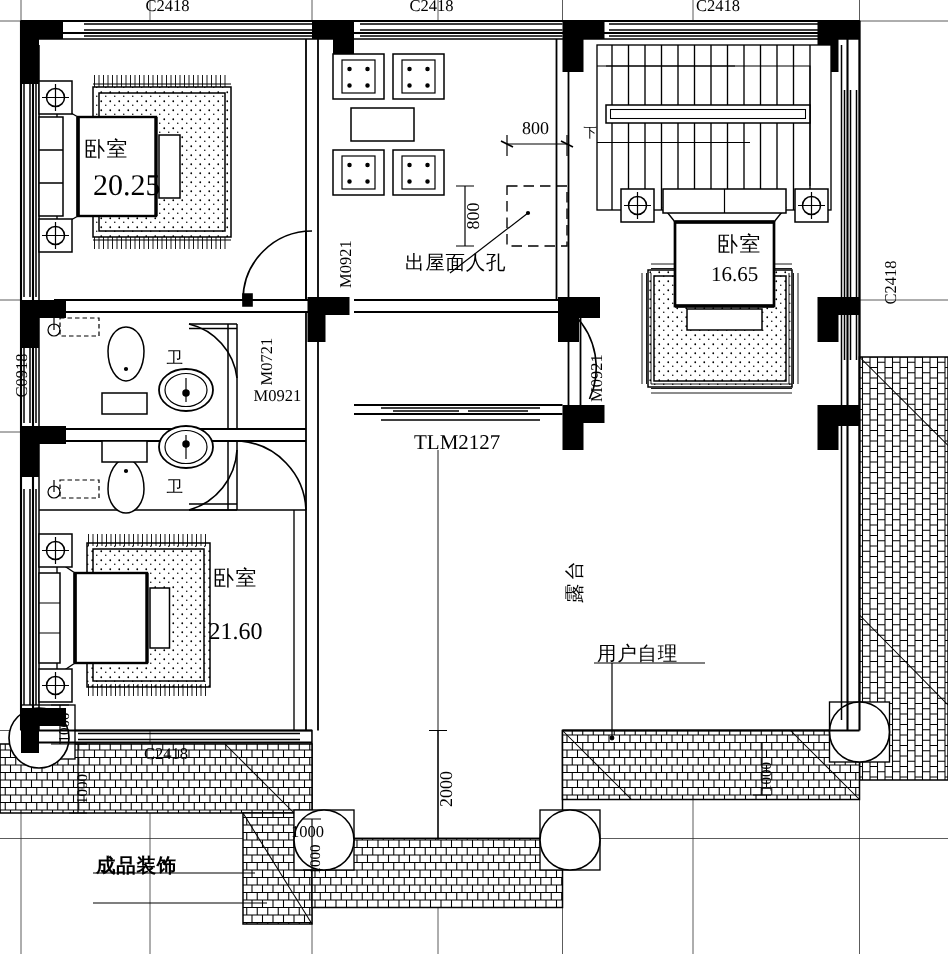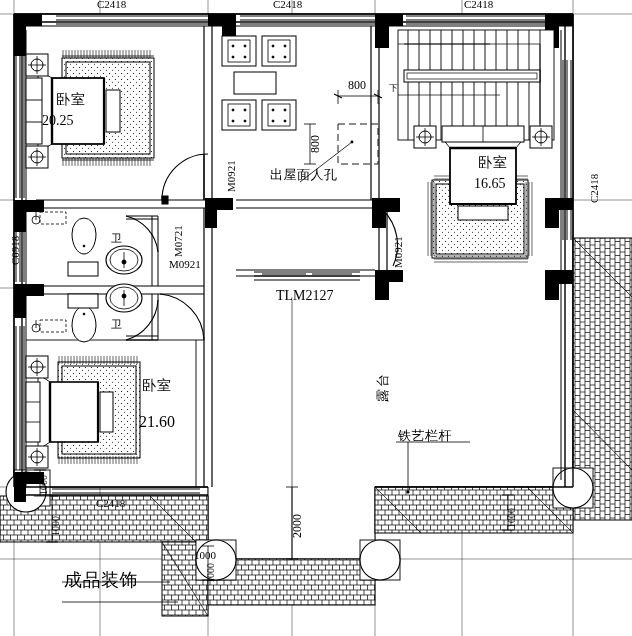"20.25" div.lbl { font-size: 14px -> 20px; left: 42px -> 62px }
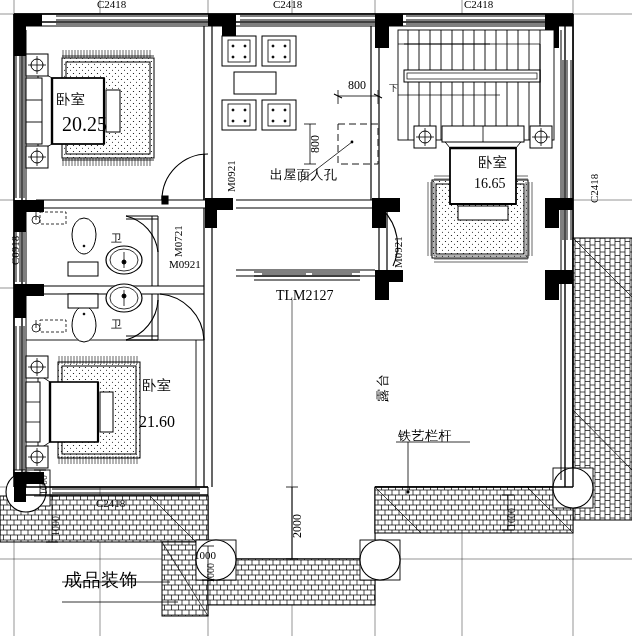"铁艺栏杆" span { text: 铁艺栏杆 -> 用户自理 }
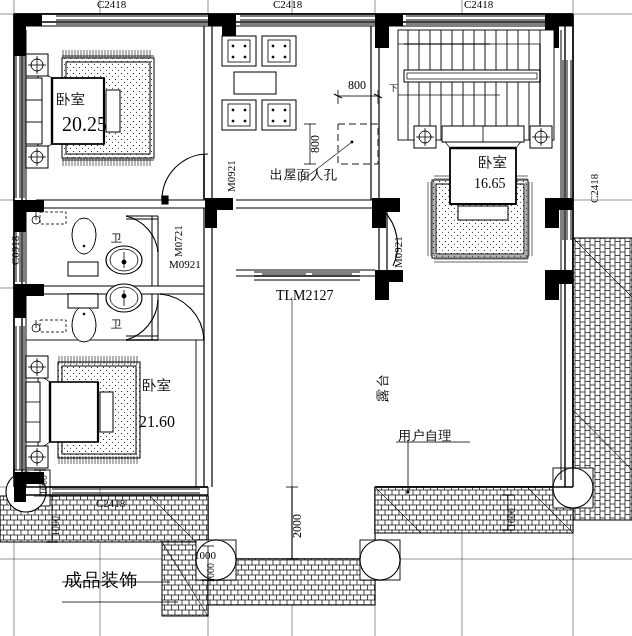"成品装饰" div.lbl { font-size: 18px -> 13px; font-weight: none -> bold }
